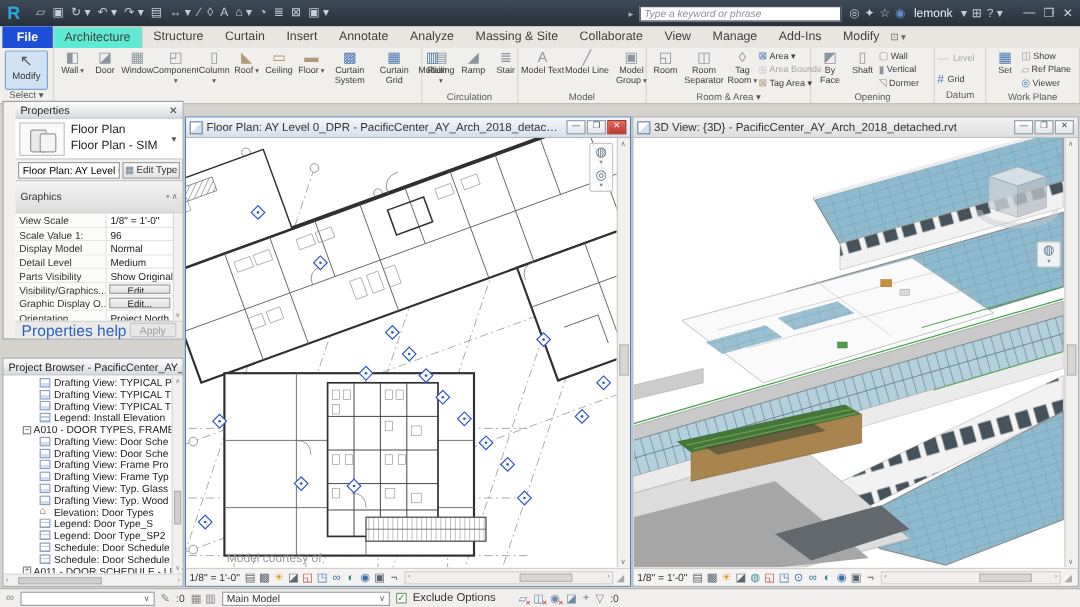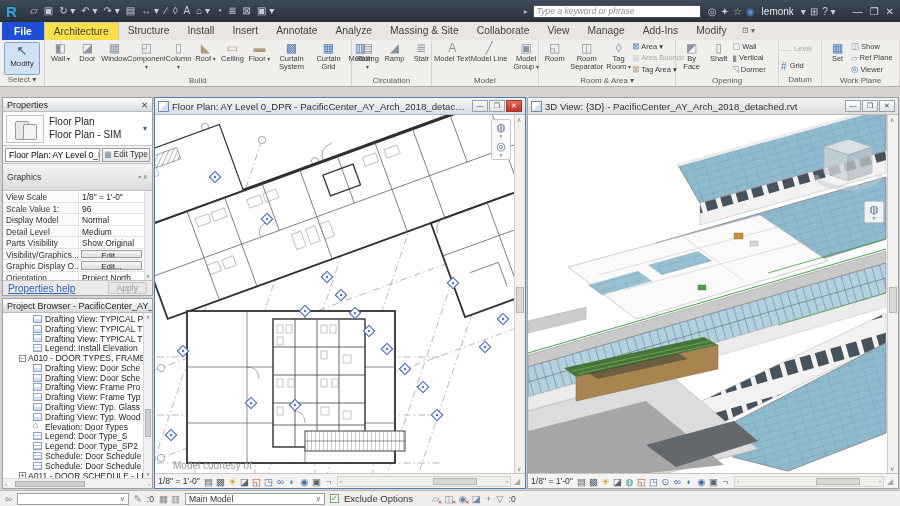"Architecture" .rtab.active { background: #fde047 -> #5eead4 }
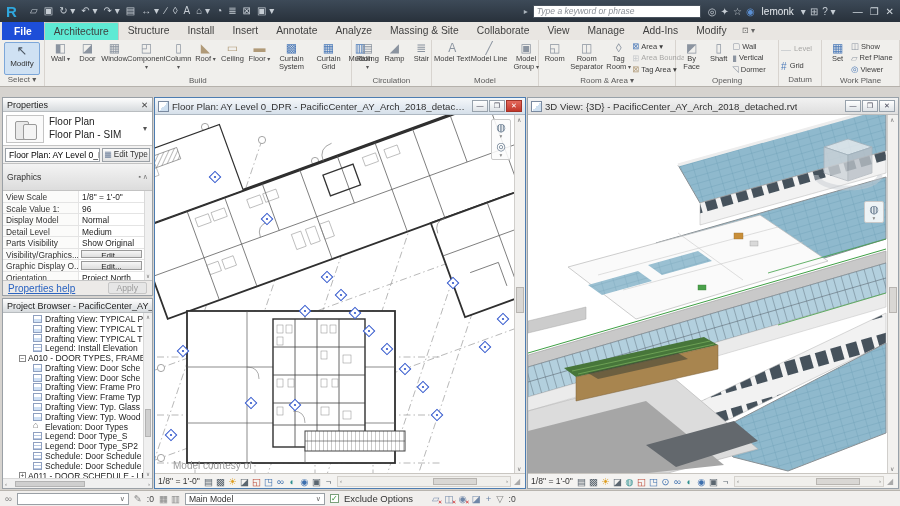"Install" div.rtab { text: Install -> Curtain }
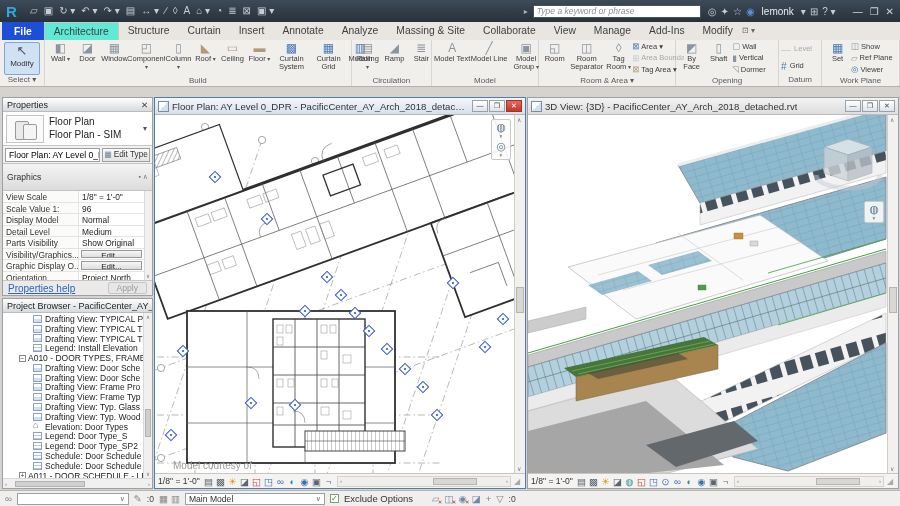"Build" div.rpanel-label { html: <div>Build</div> -> none }
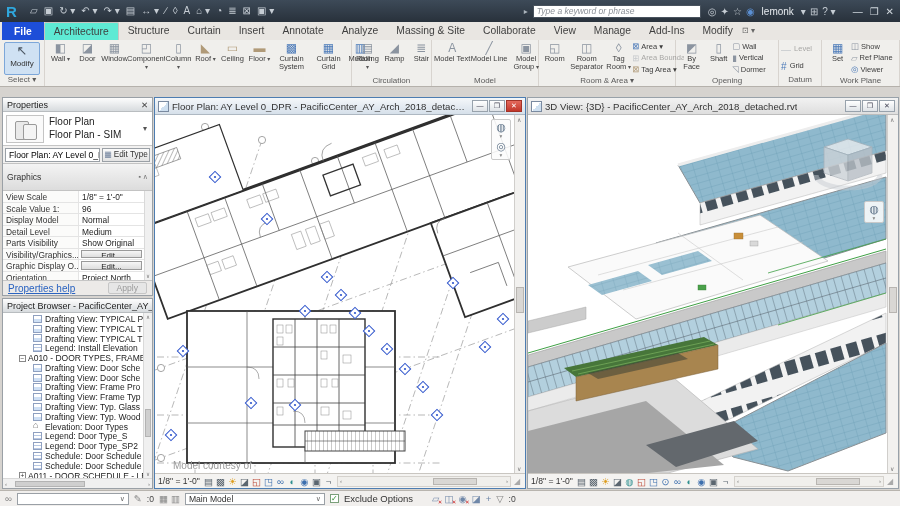"Properties" #props { padding-left: none -> 10px; top: 97px -> 84px }
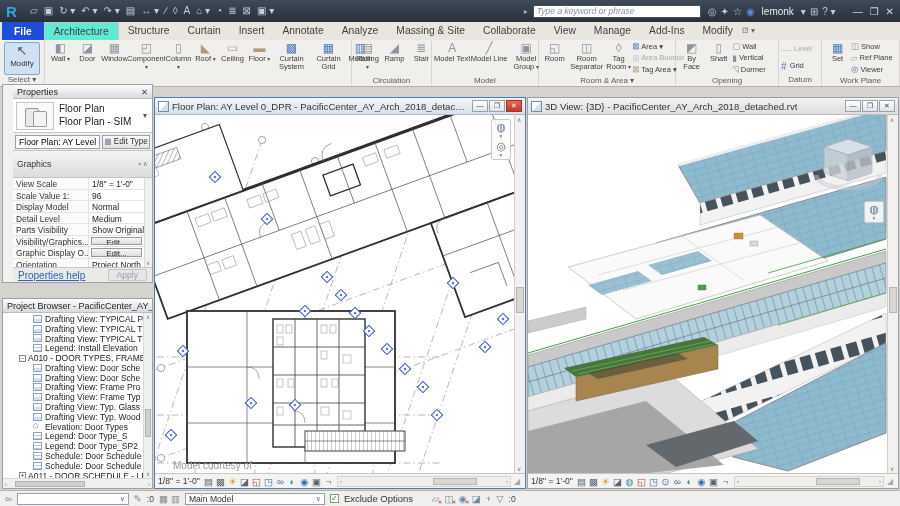"Properties help" .link { font-size: 10px -> 13px; text-decoration: underline -> none }
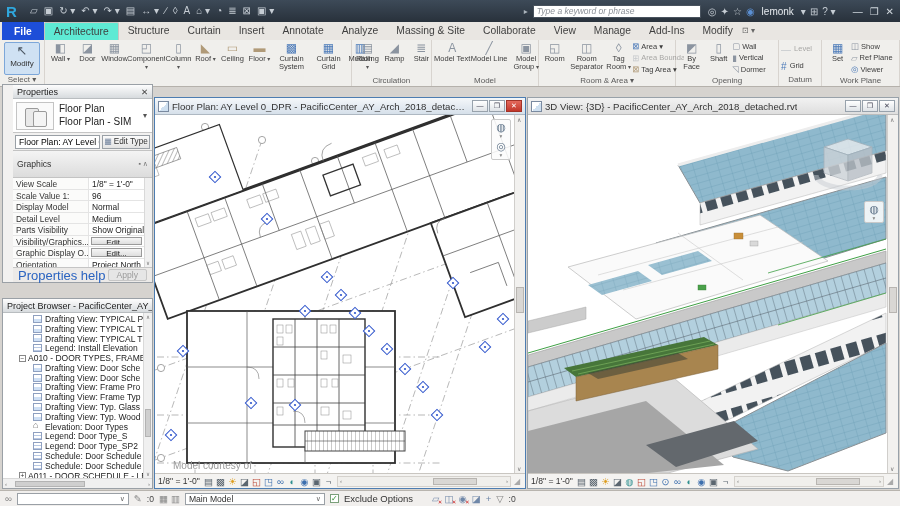"Model courtesy of" .wm-small { margin-left: 12px -> 28px }
